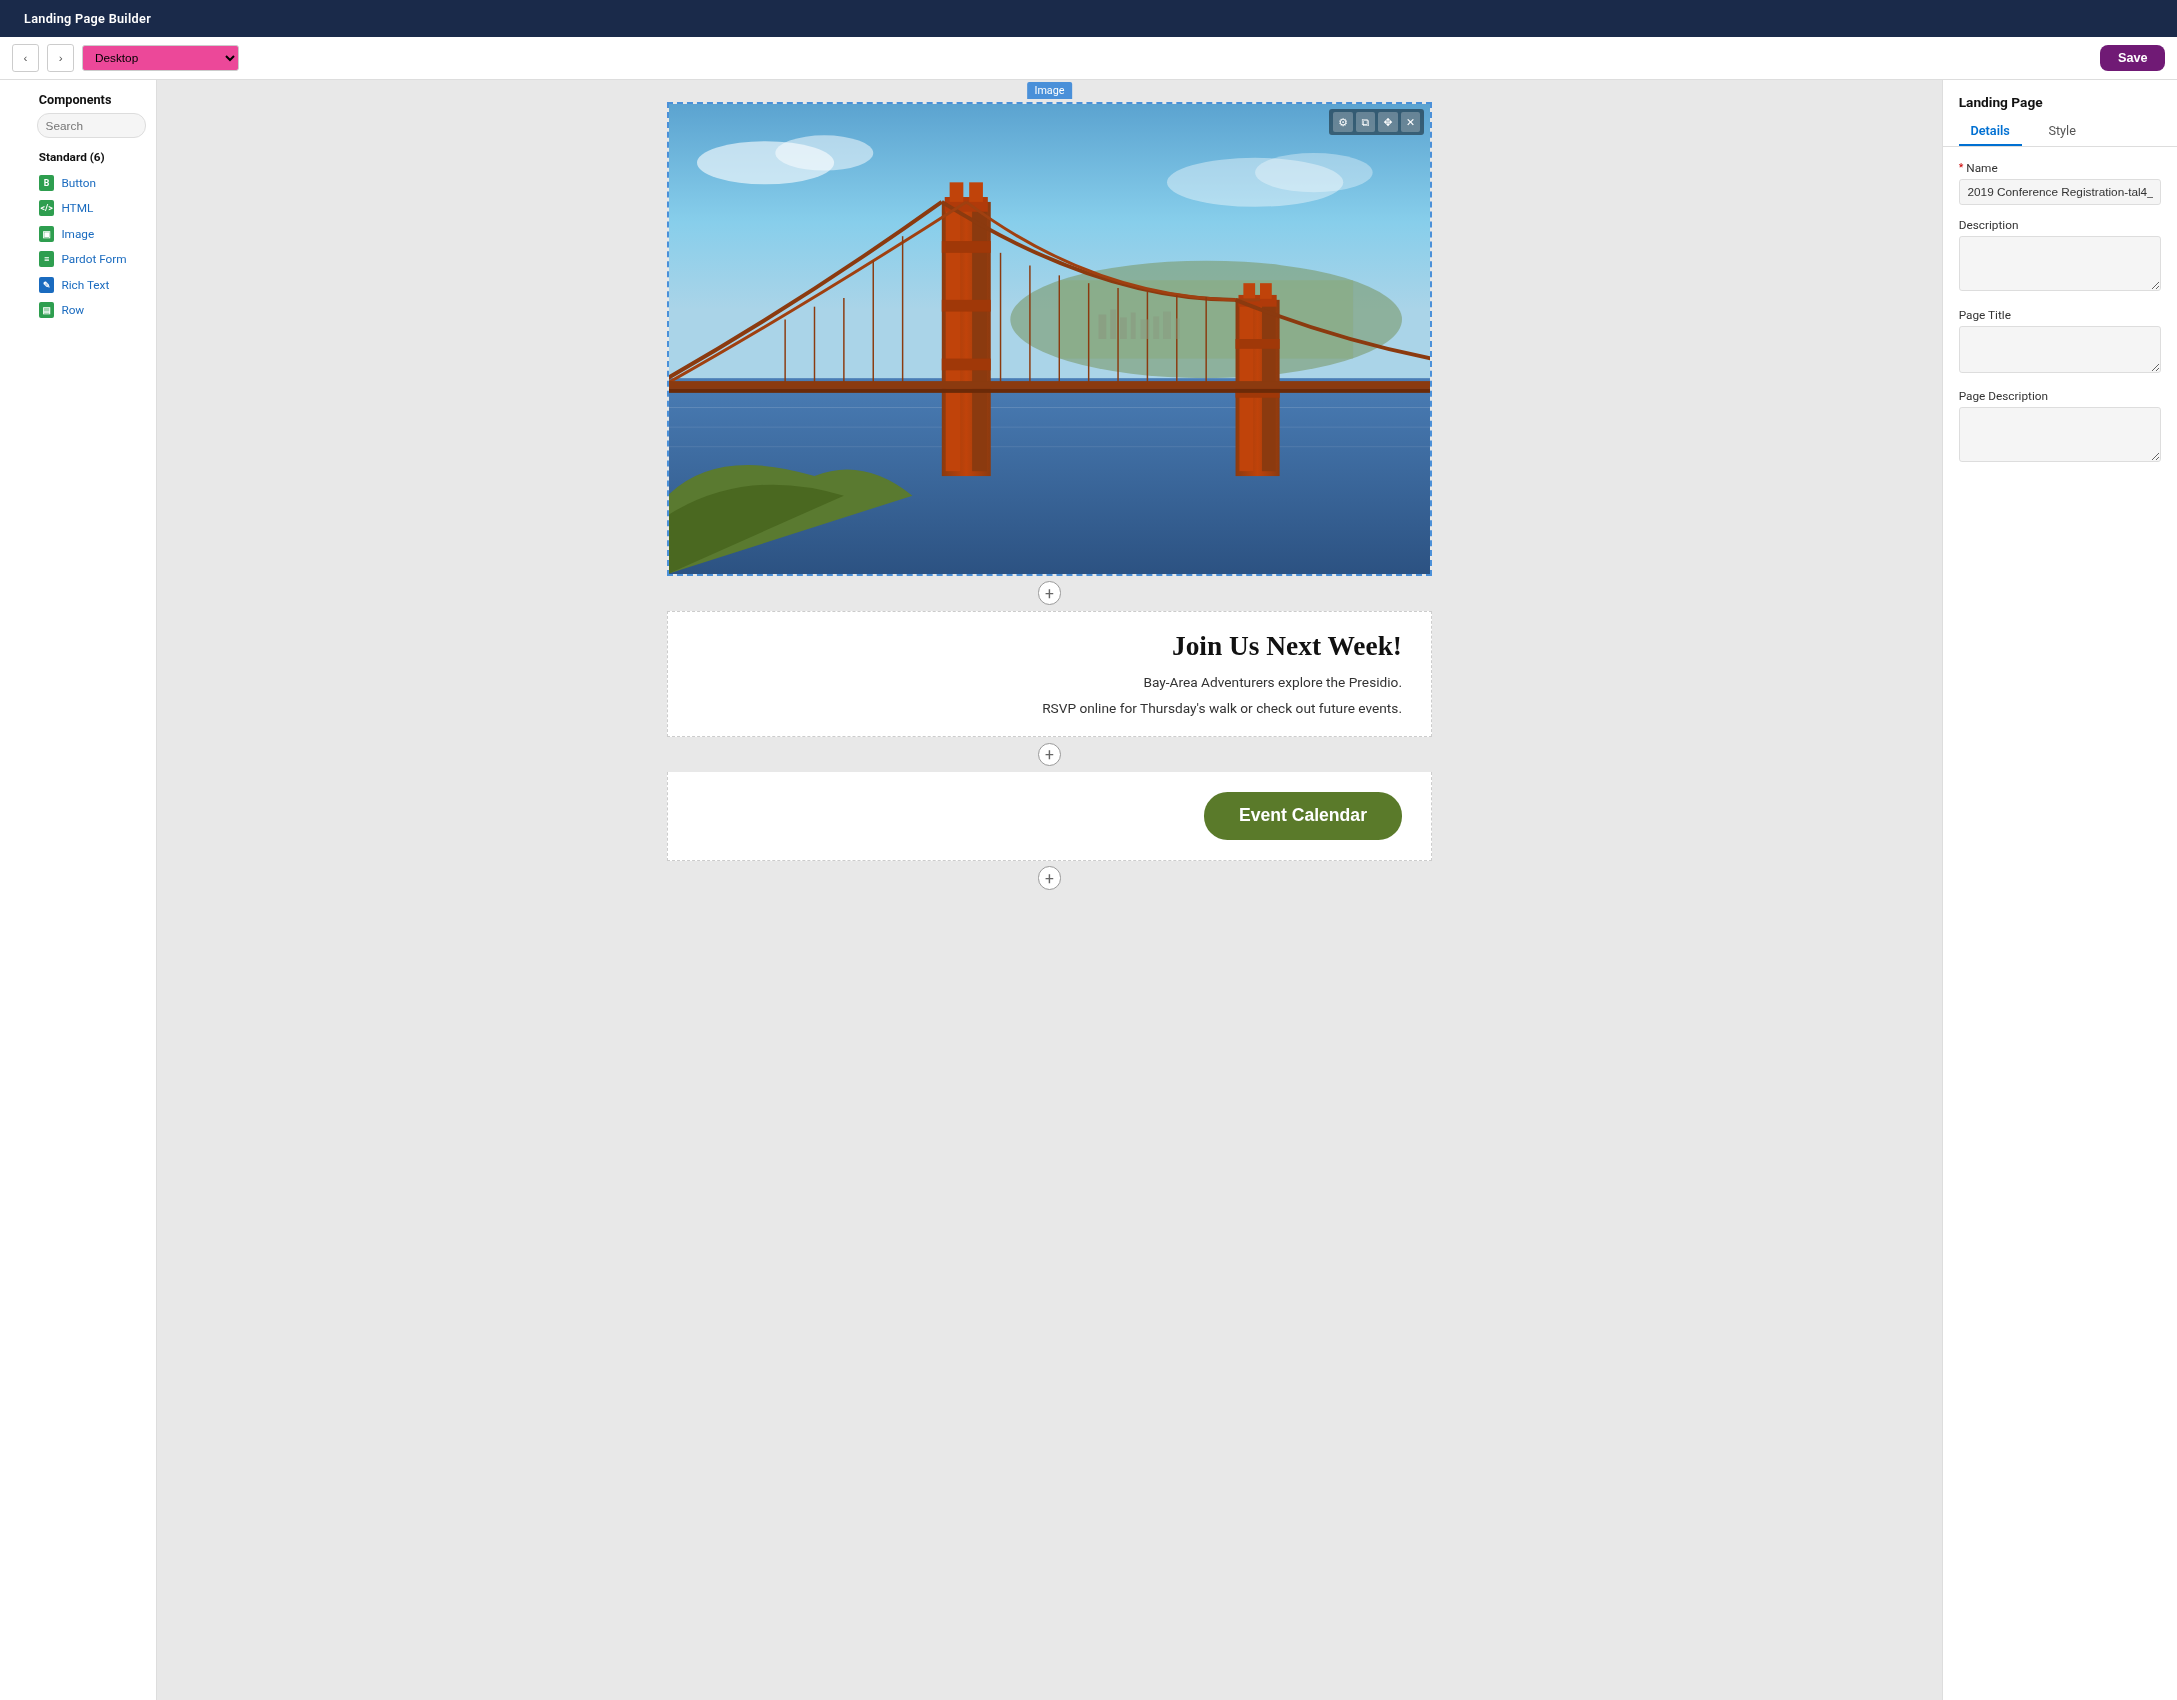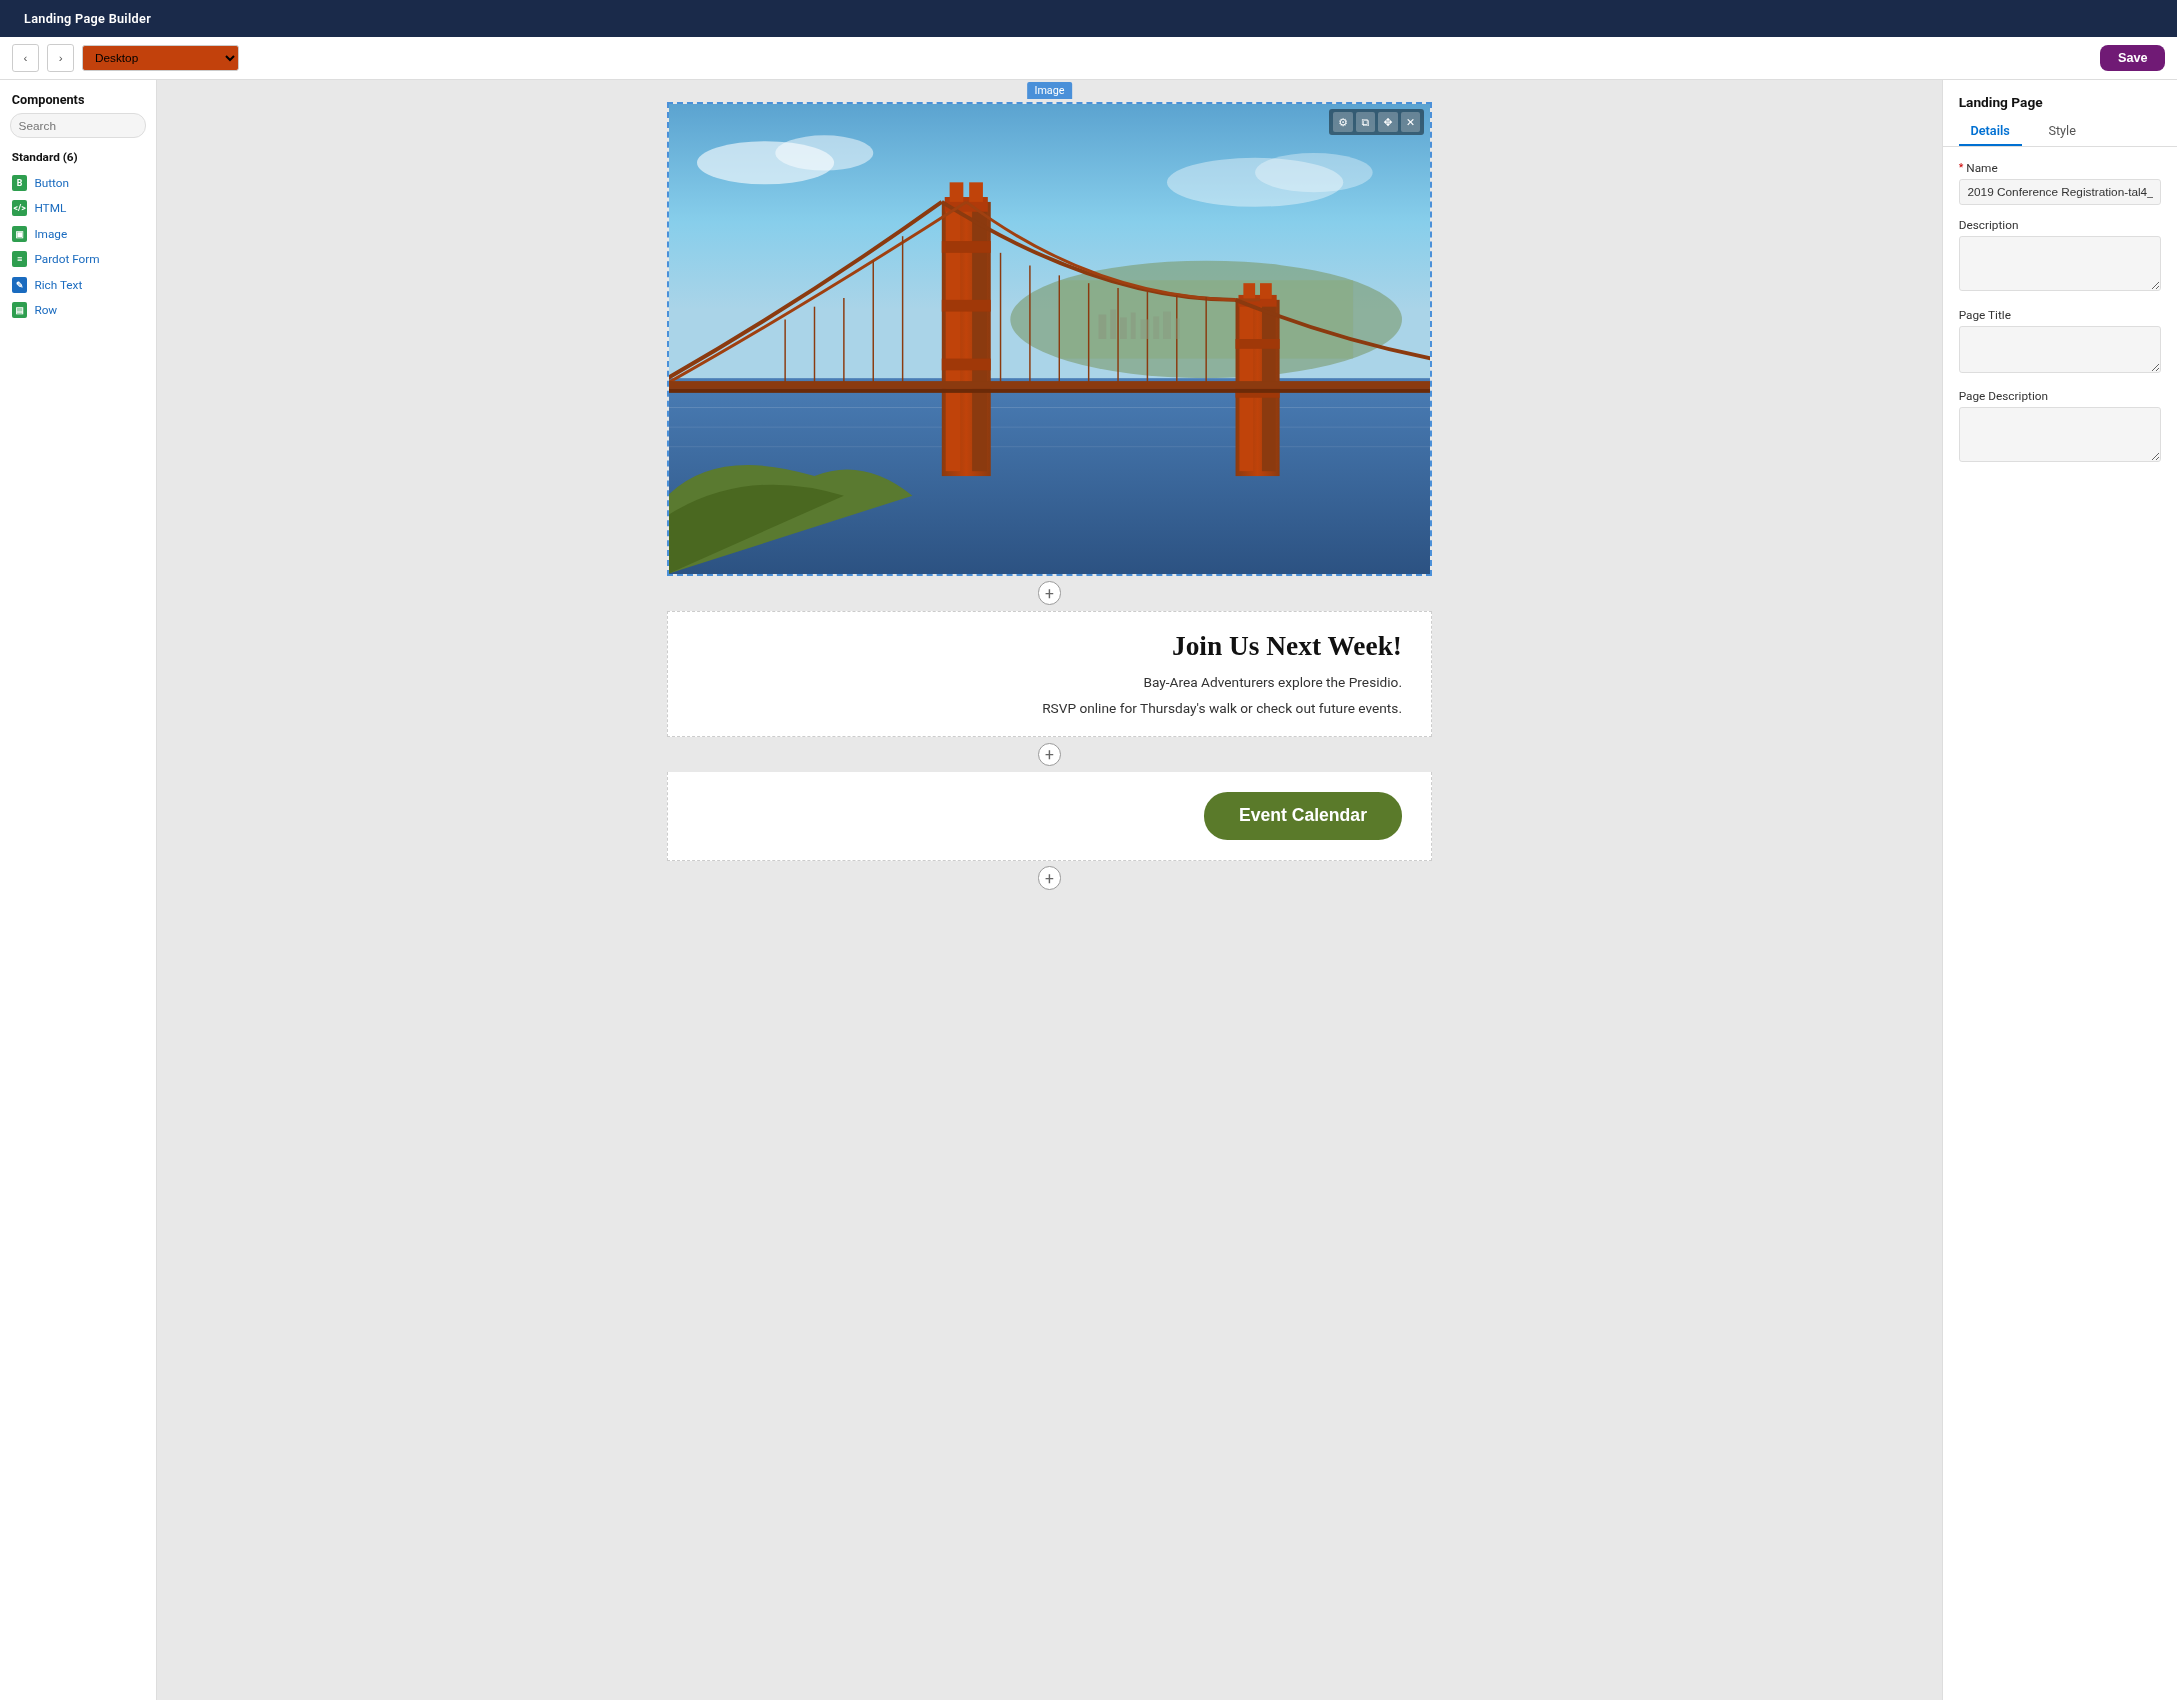"Desktop" #viewport-selector { background: #c2410c -> #ec4899 }
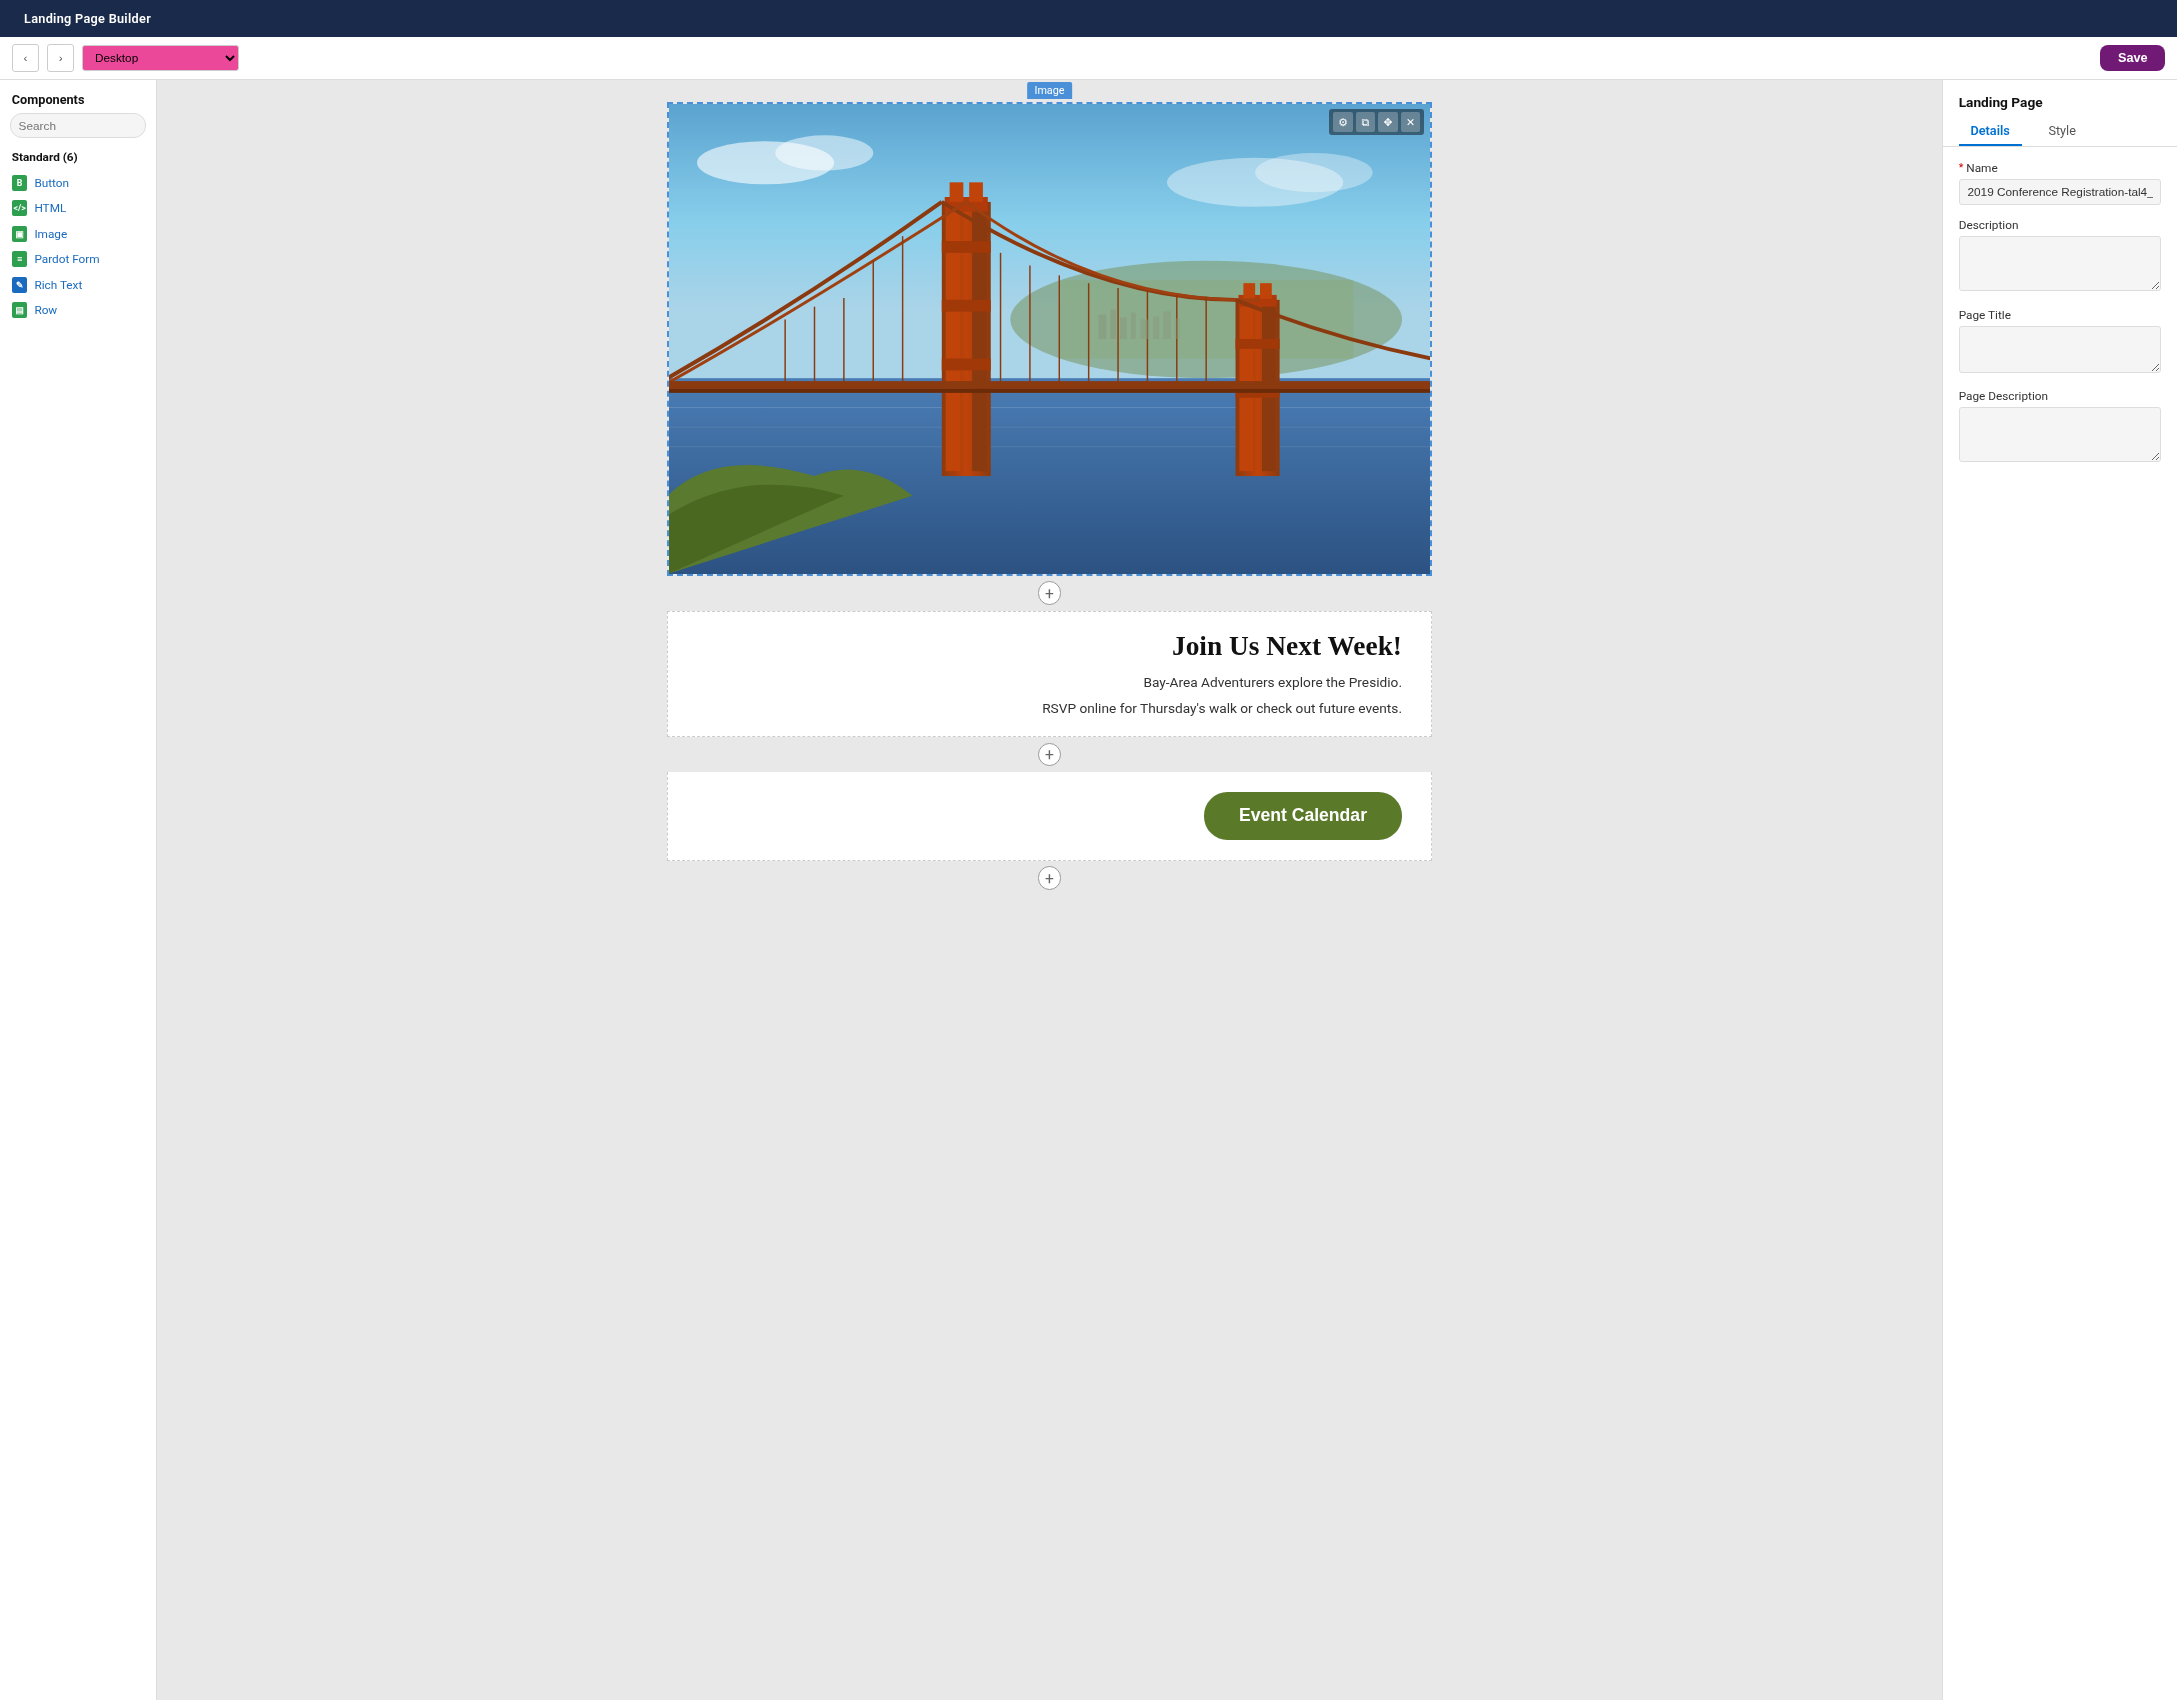"Components" #left-sidebar { padding-left: none -> 27px }
